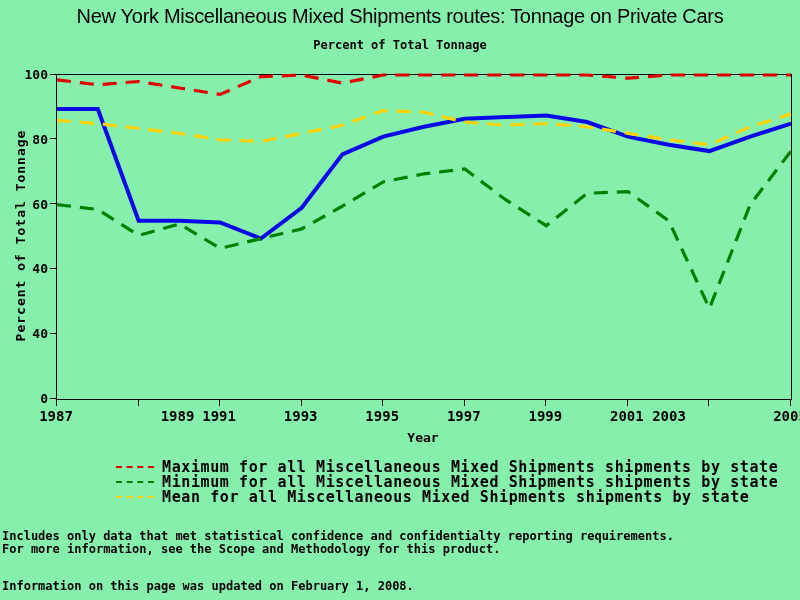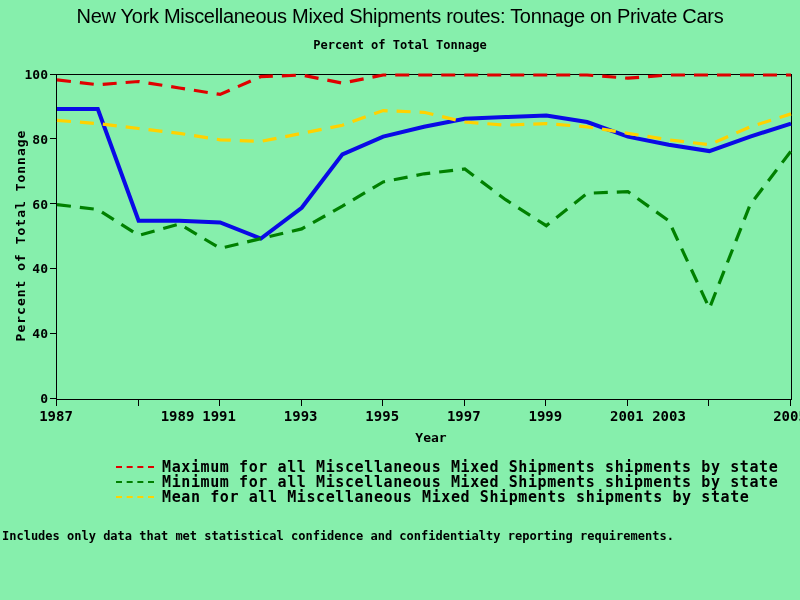"Year" .xlabel { left: 64px -> 56px }
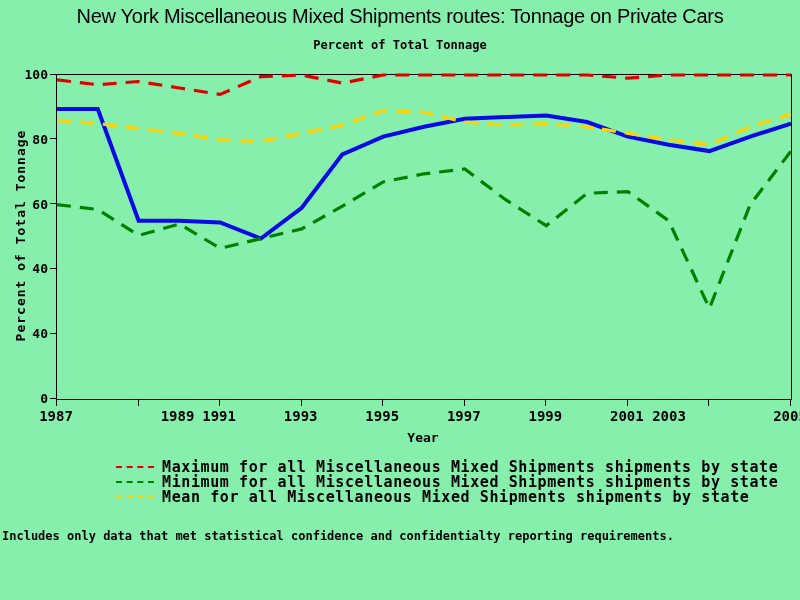"For more information, see the" div { html: none -> <div>For more information, see the Scope and Methodology for this product.</div> }
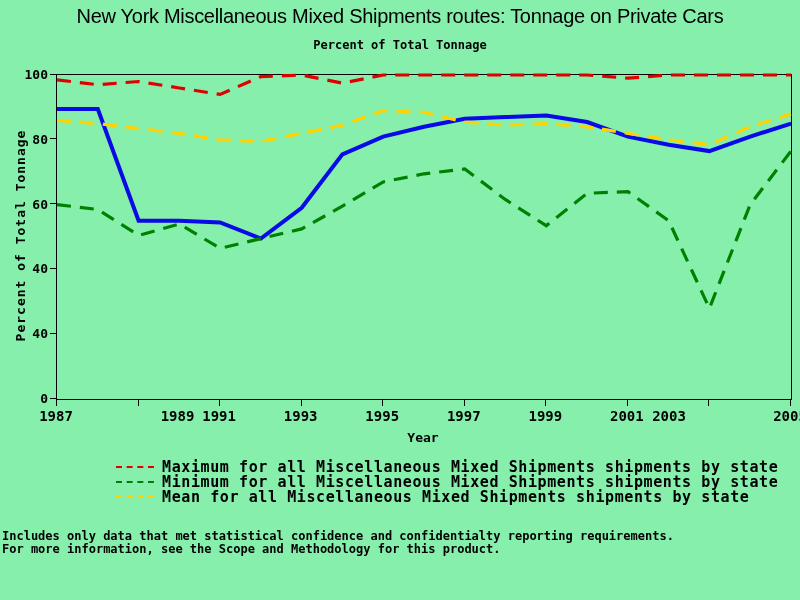"Information on this page was" div.footer-line3 { html: none -> <div>Information on this page was updated on February 1, 2008.</div> }
